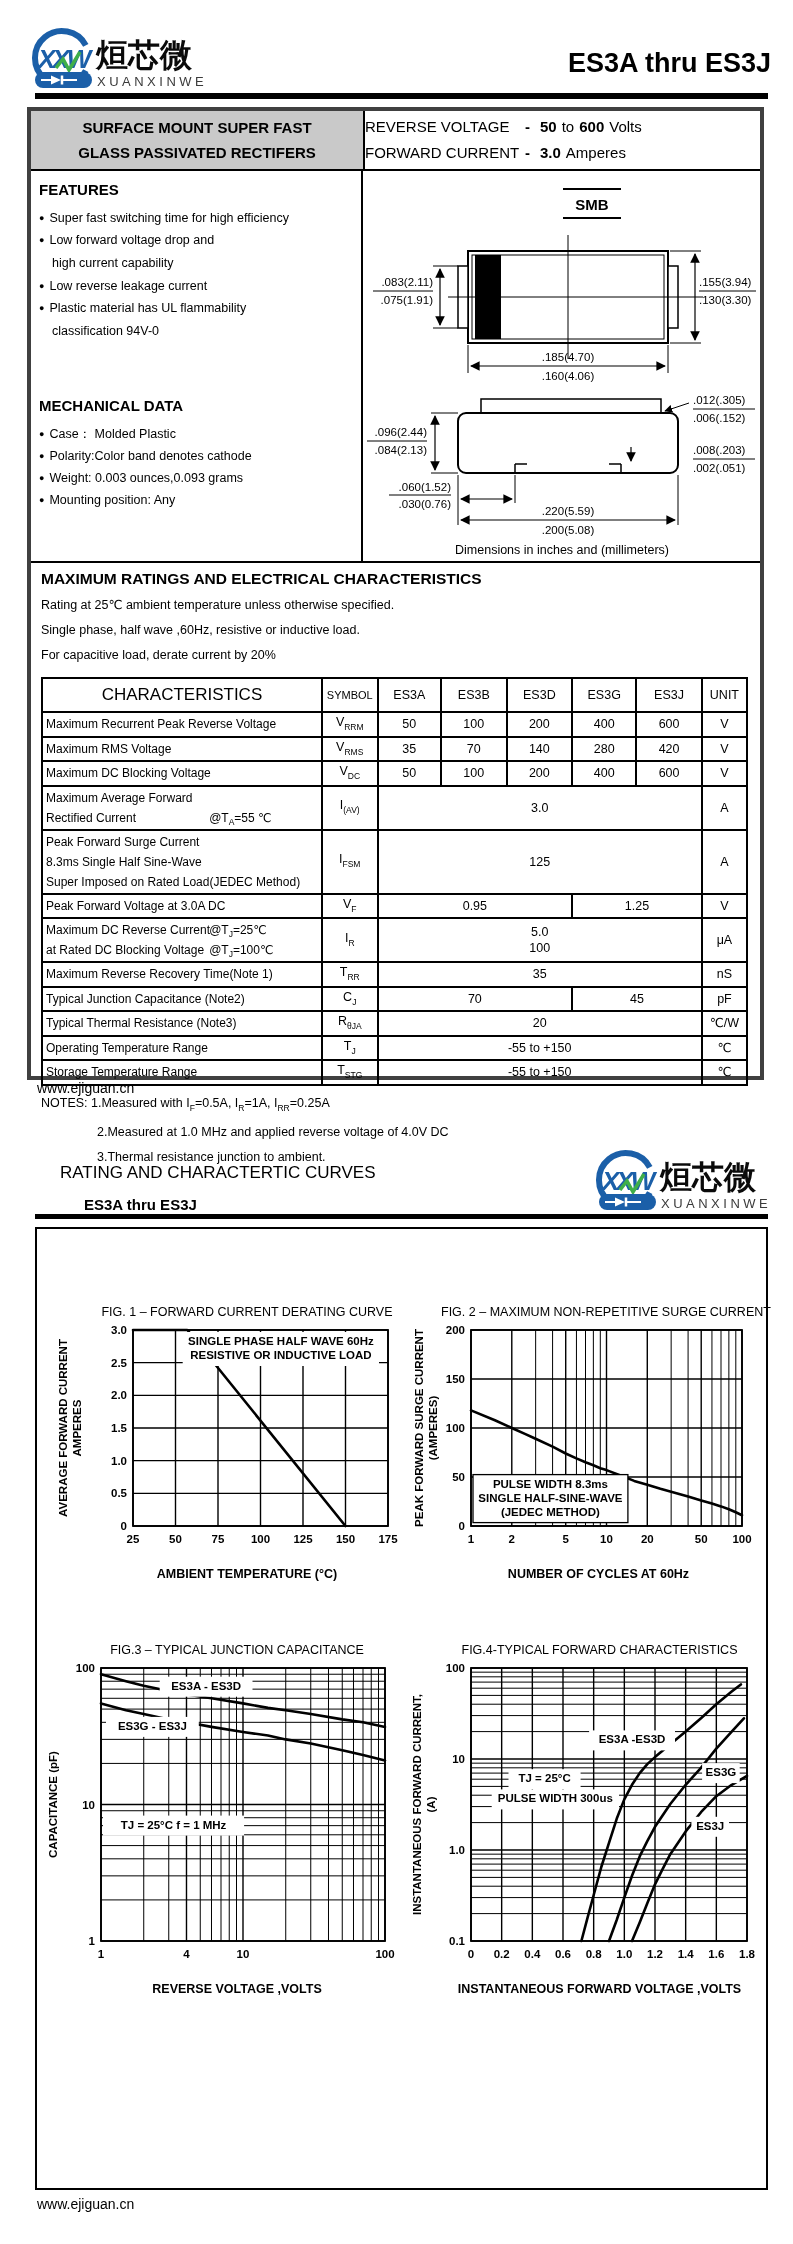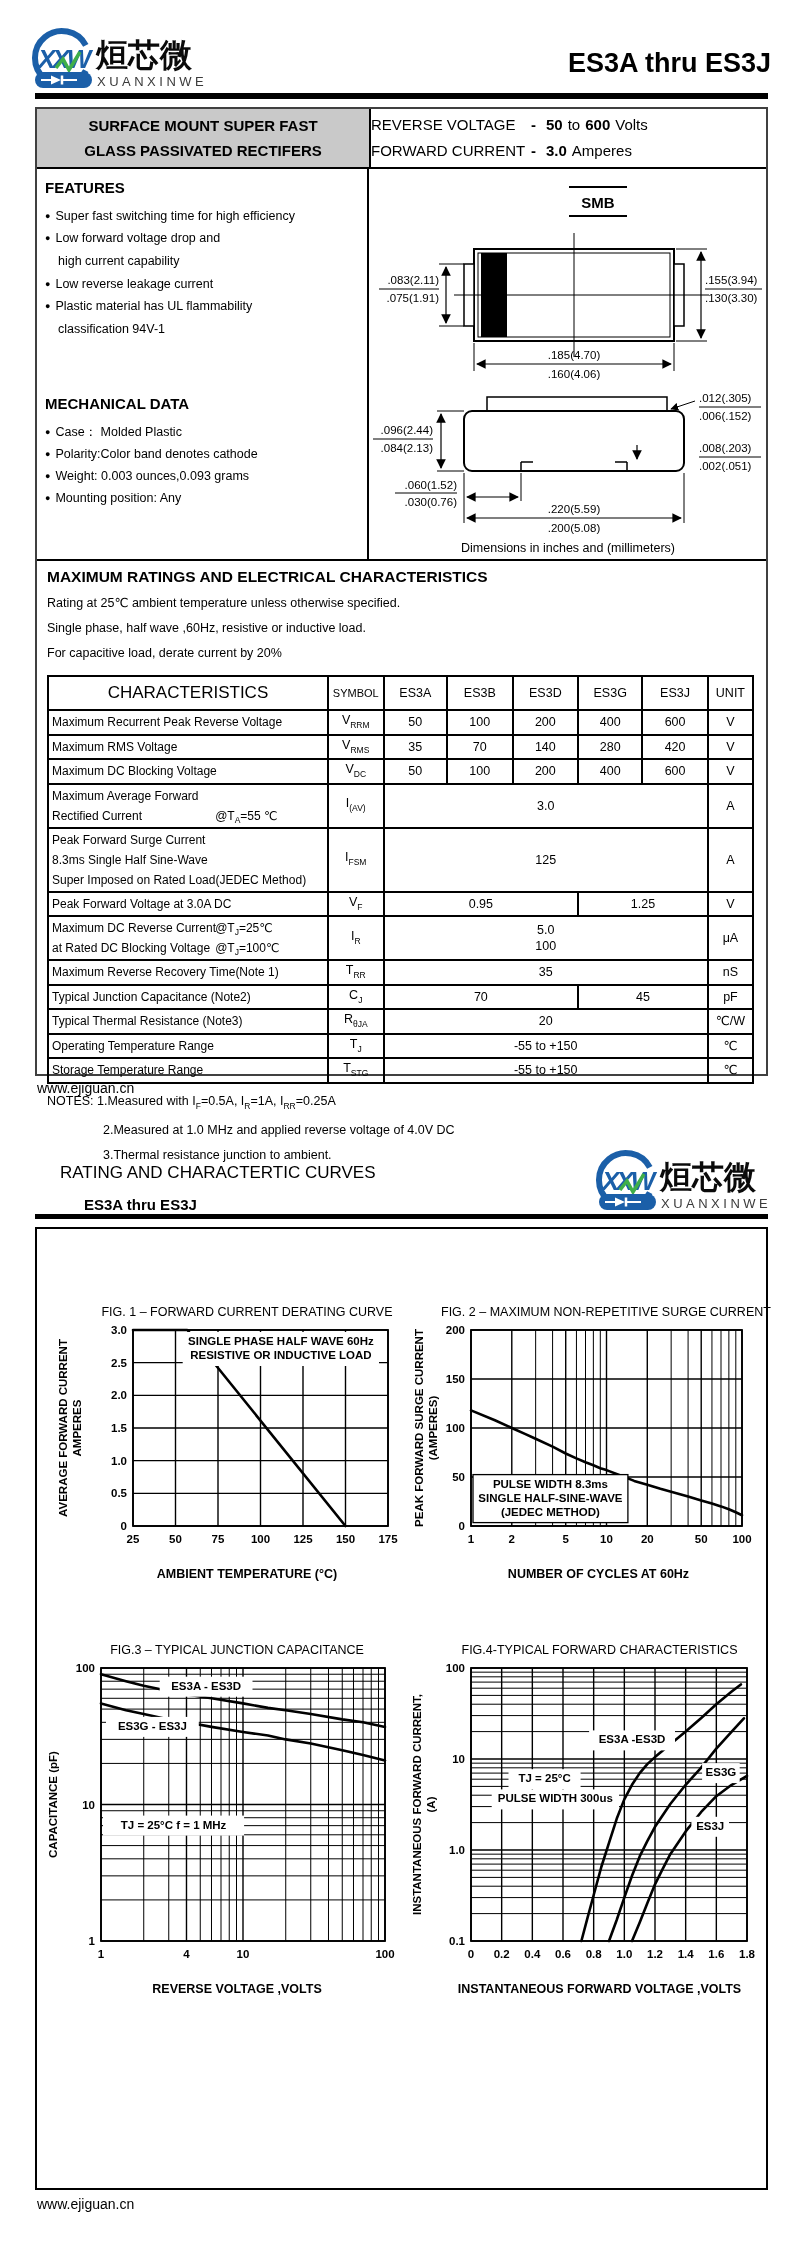"SURFACE MOUNT SUPER FAST" #box1 { border: 2px solid #404040 -> 4px solid #404040; left: 35px -> 27px }
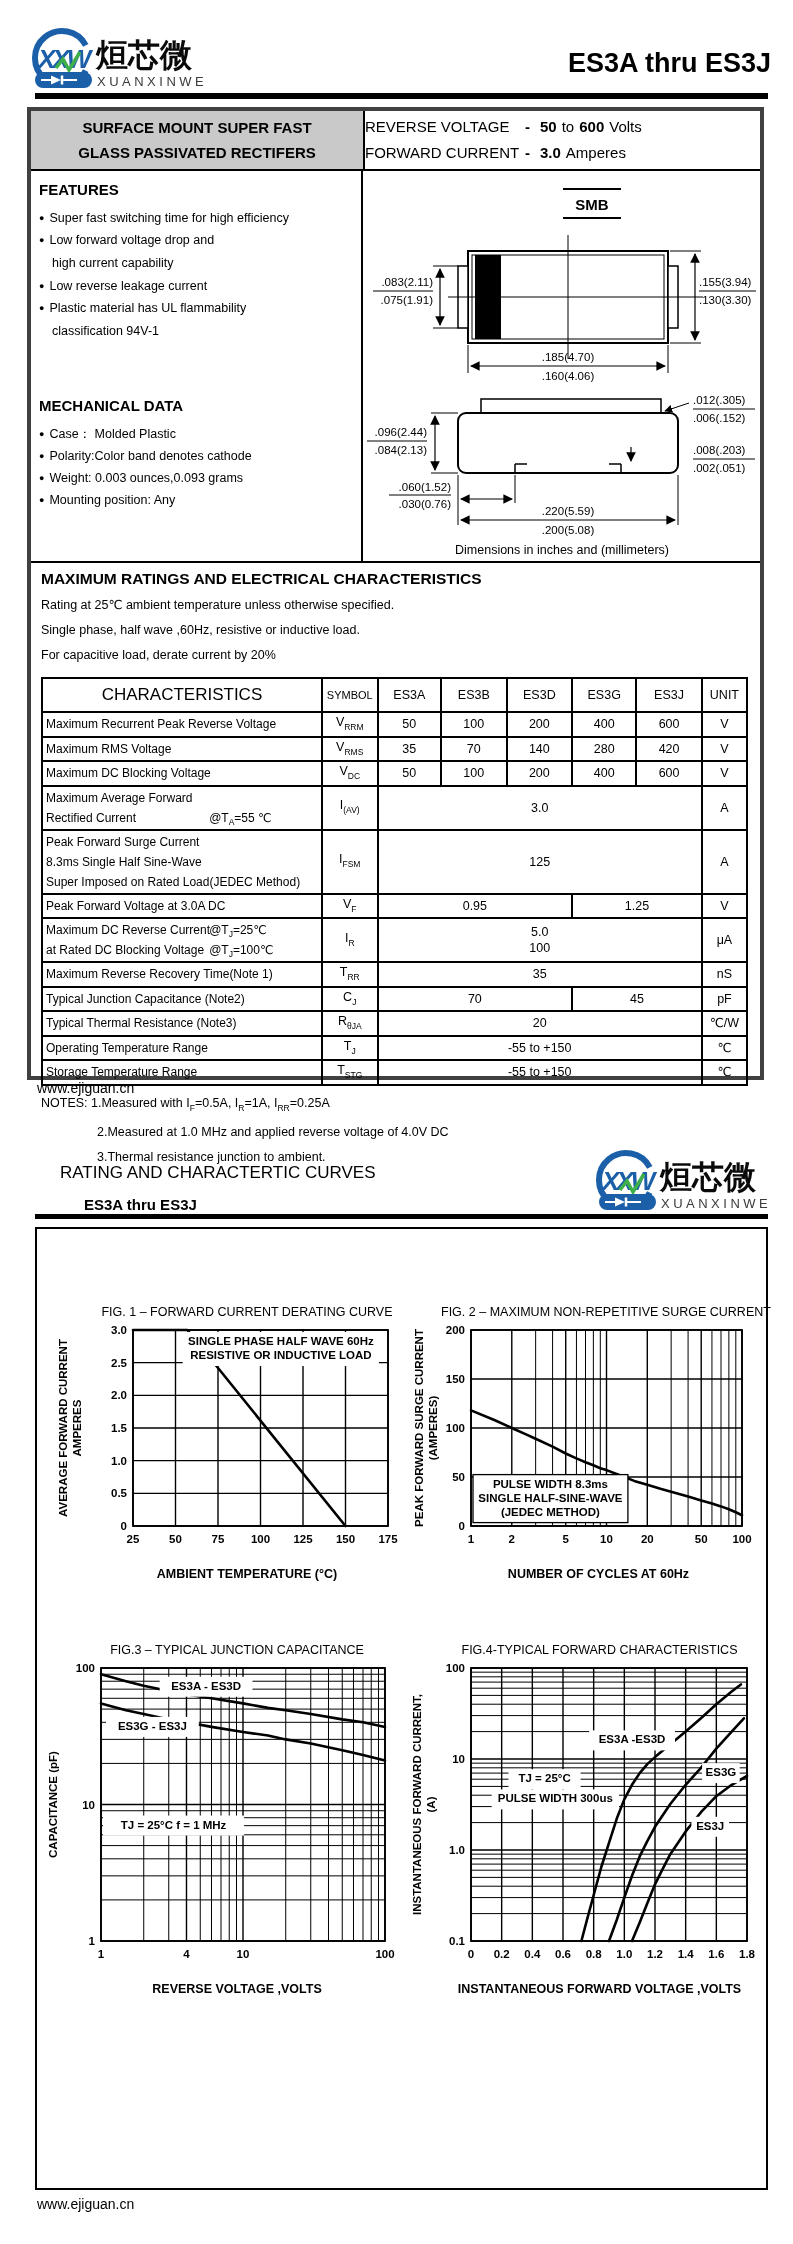"classification 94V-1" span { text: 94V-1 -> 94V-0 }
